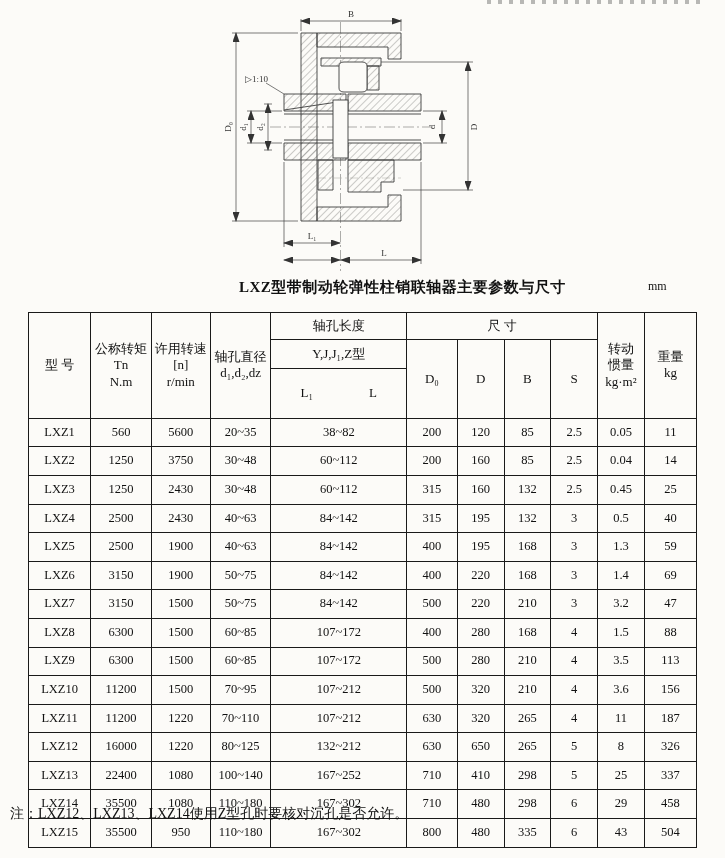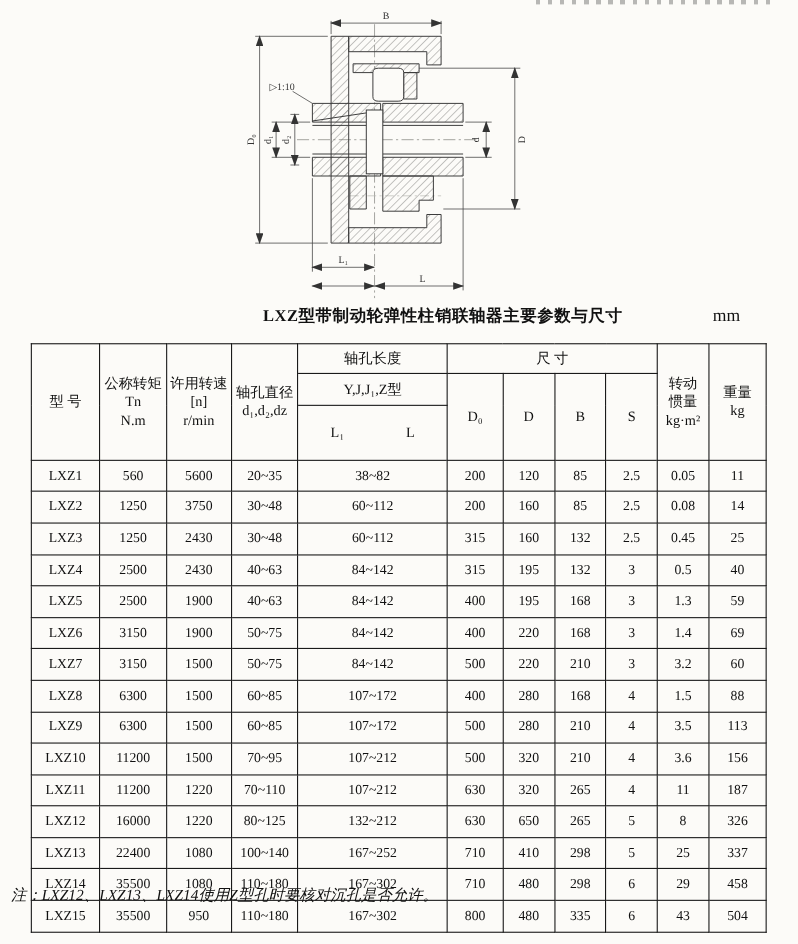"mm" .unit { font-size: 16px -> 12px }
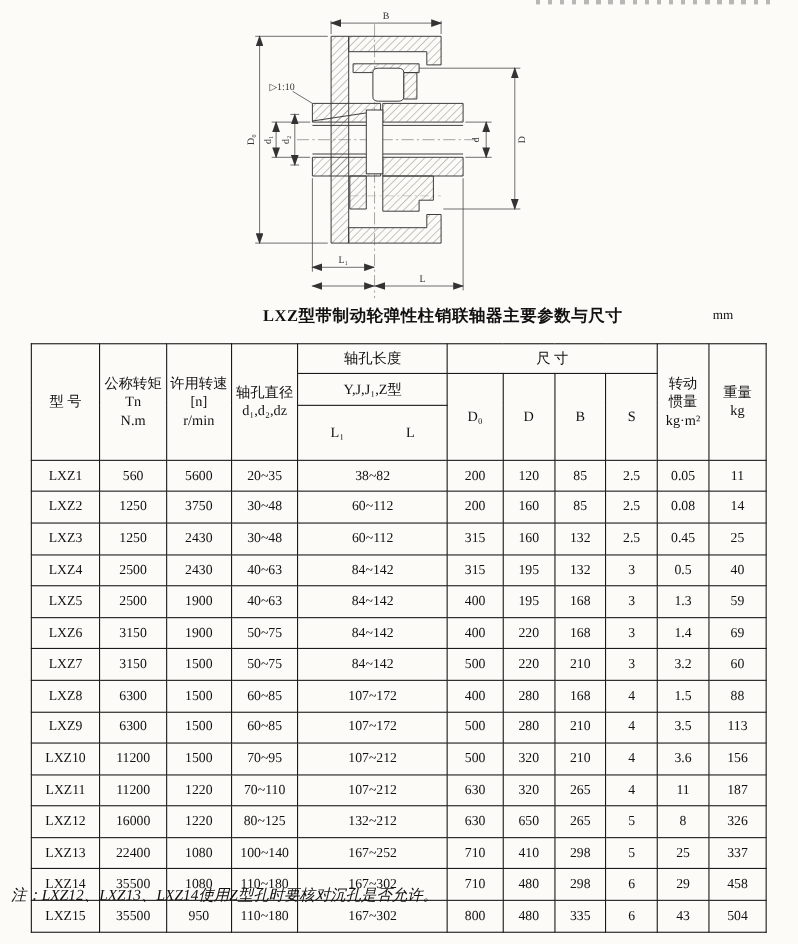"0.08" td { text: 0.08 -> 0.04 }
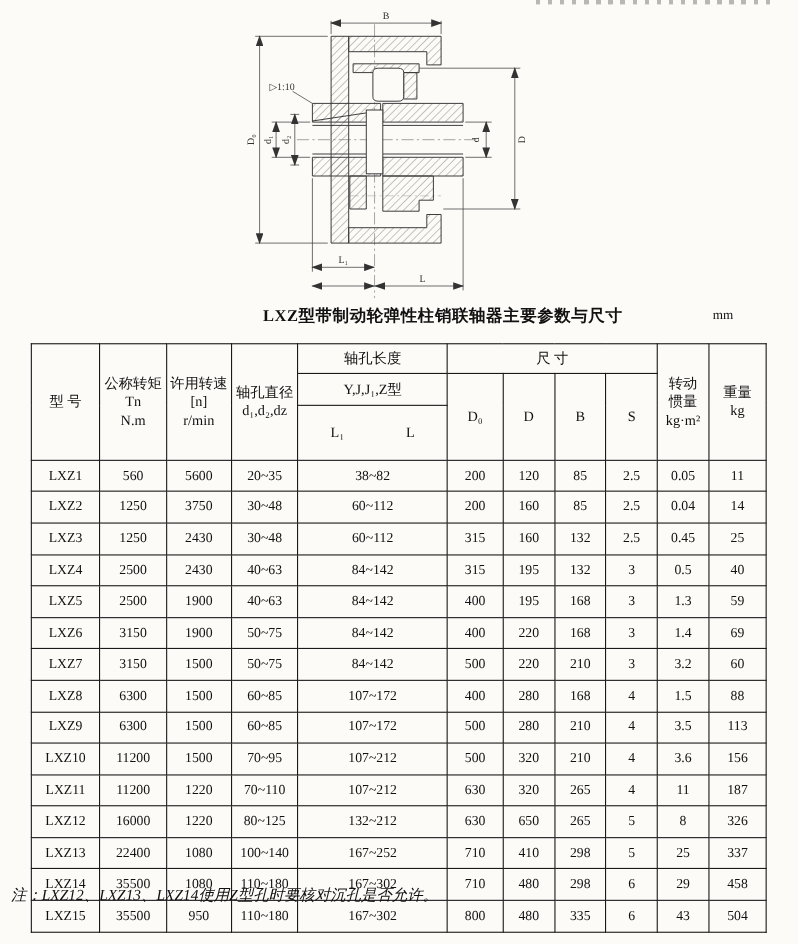"60" td { text: 60 -> 47 }
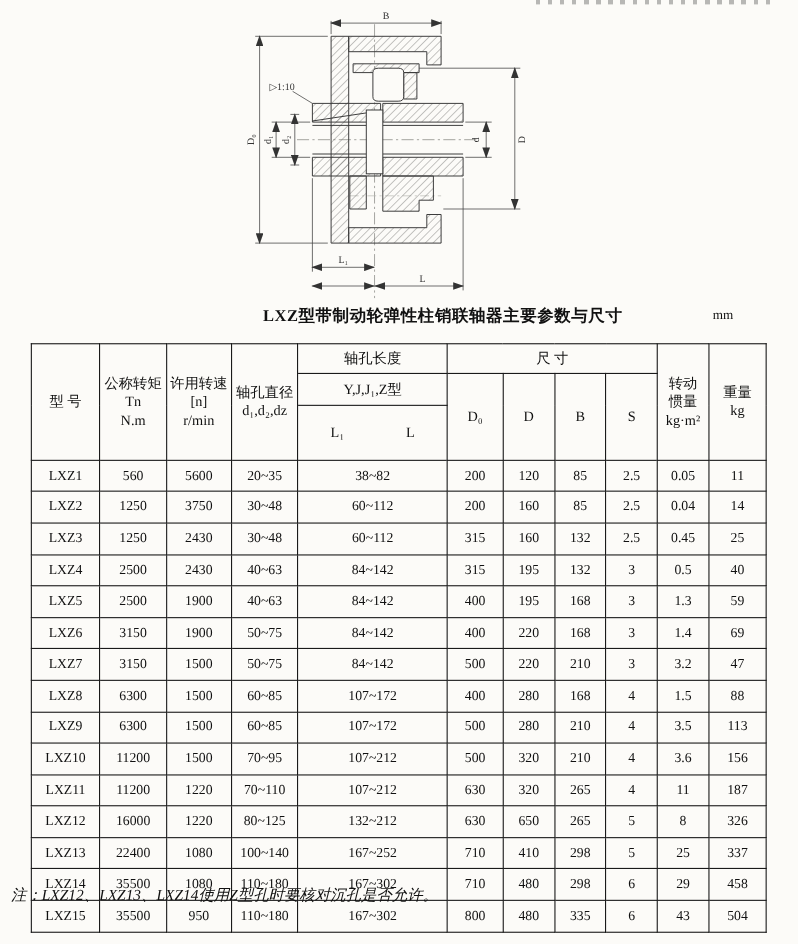"注：LXZ12、LXZ13、LXZ14使用Z型孔时要核对沉孔是否允许。" .footnote { font-style: italic -> none }
